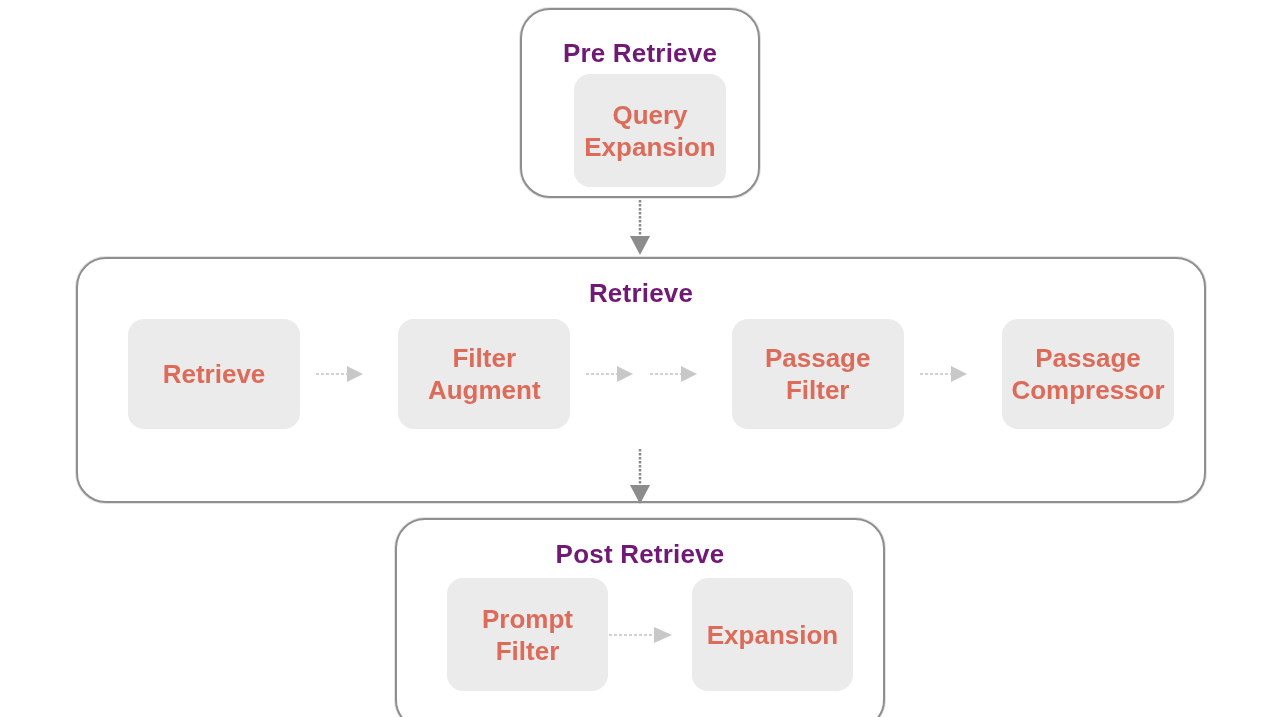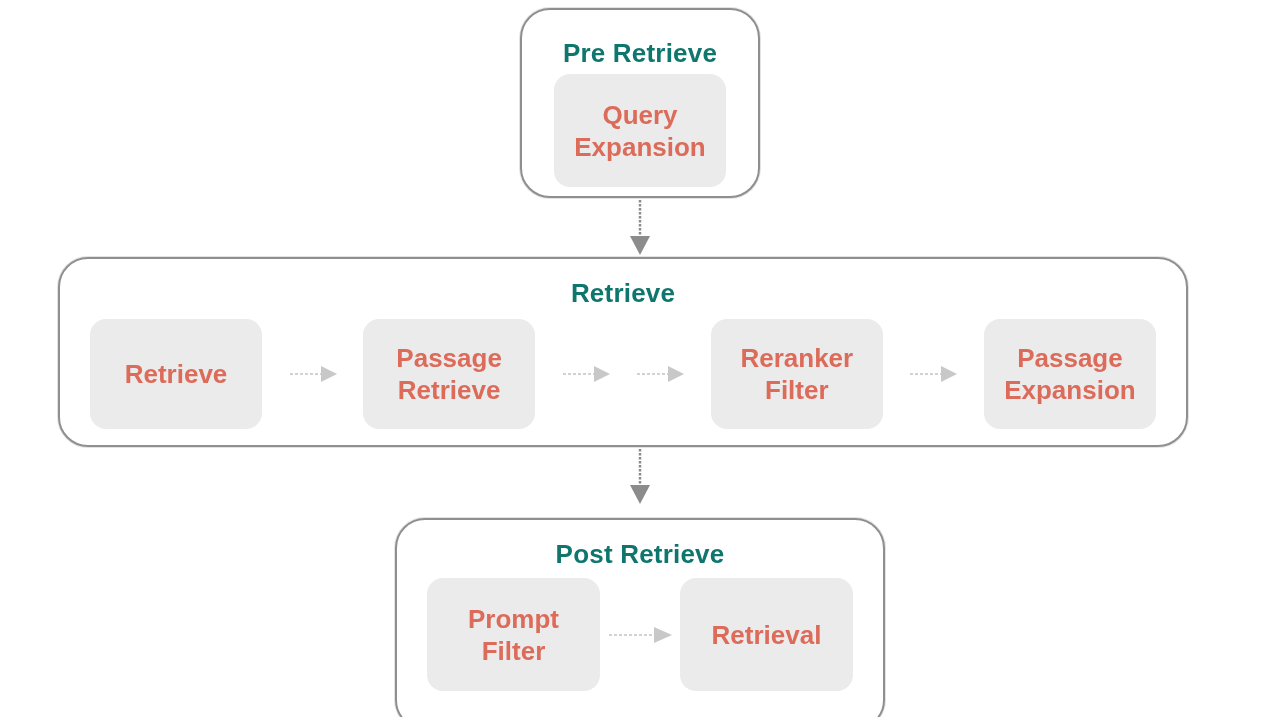"Pre Retrieve" .section-title { color: #0f766e -> #701a75 }
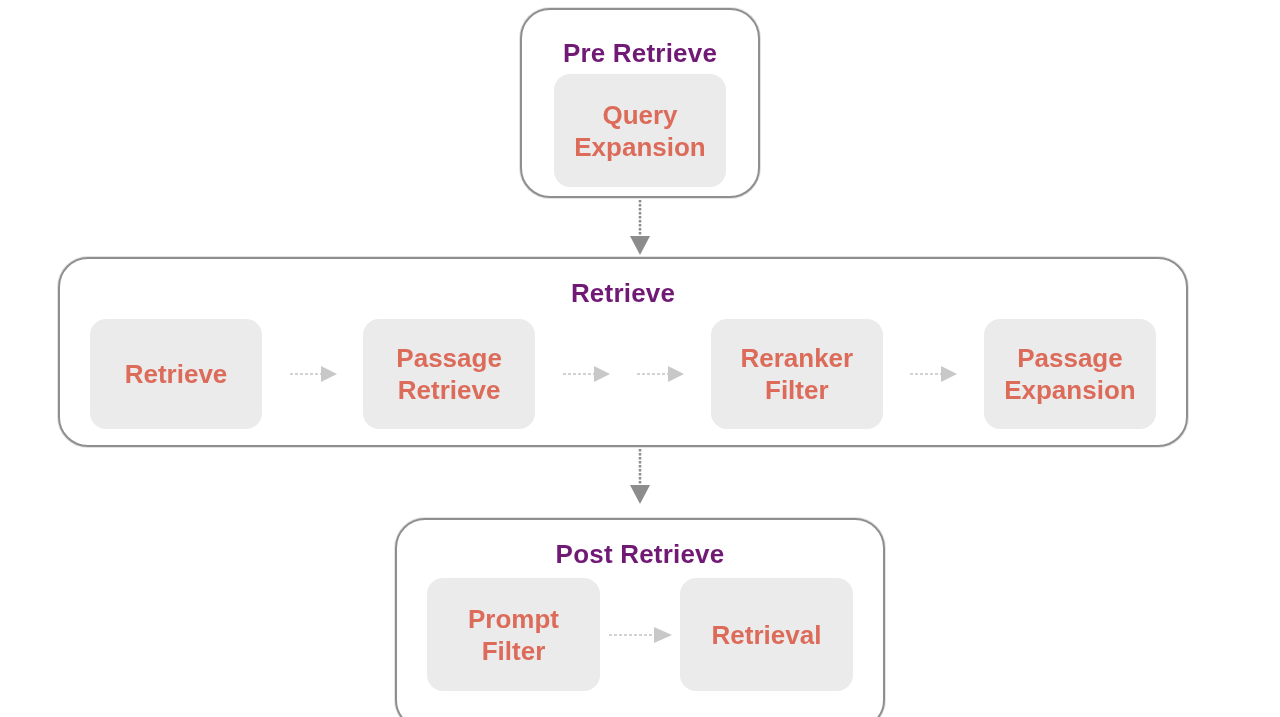"Query Expansion" .module { margin-left: none -> 20px }
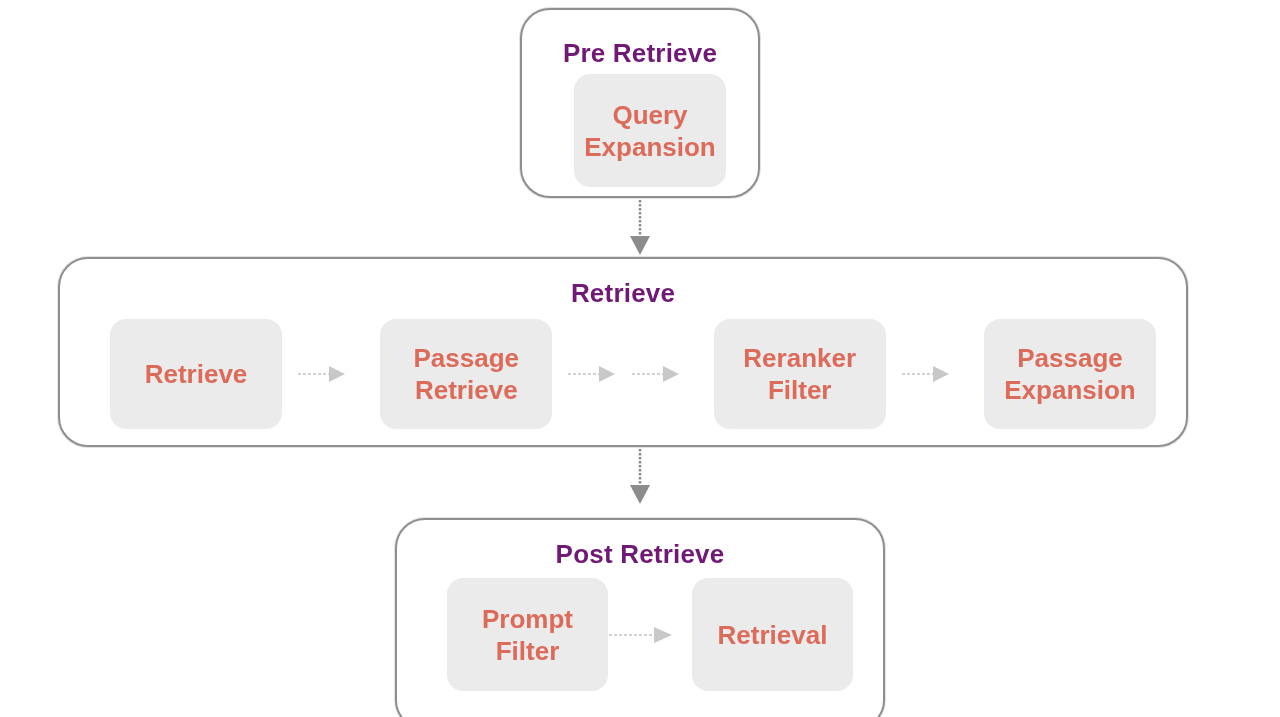"Retrieve" #section-retrieve { height: 190px -> 246px; left: 58px -> 76px }
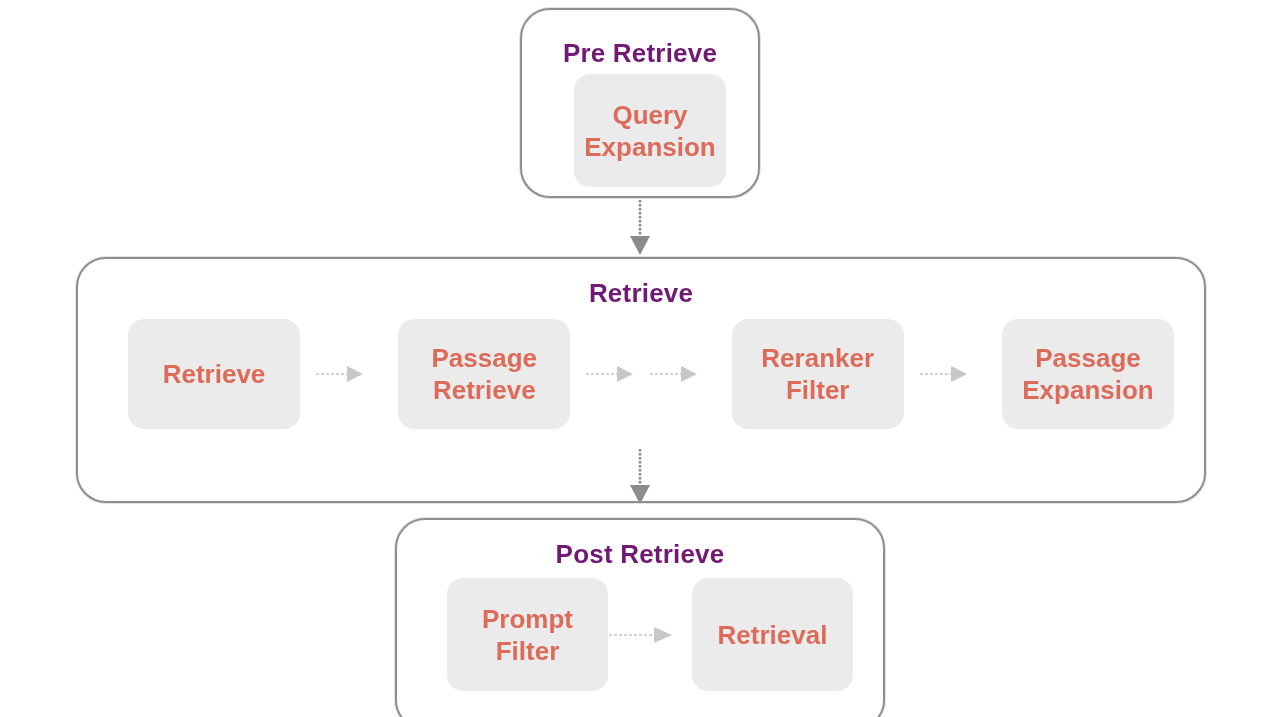"Passage Retrieve" div.module { text: Passage Retrieve -> Filter Augment }
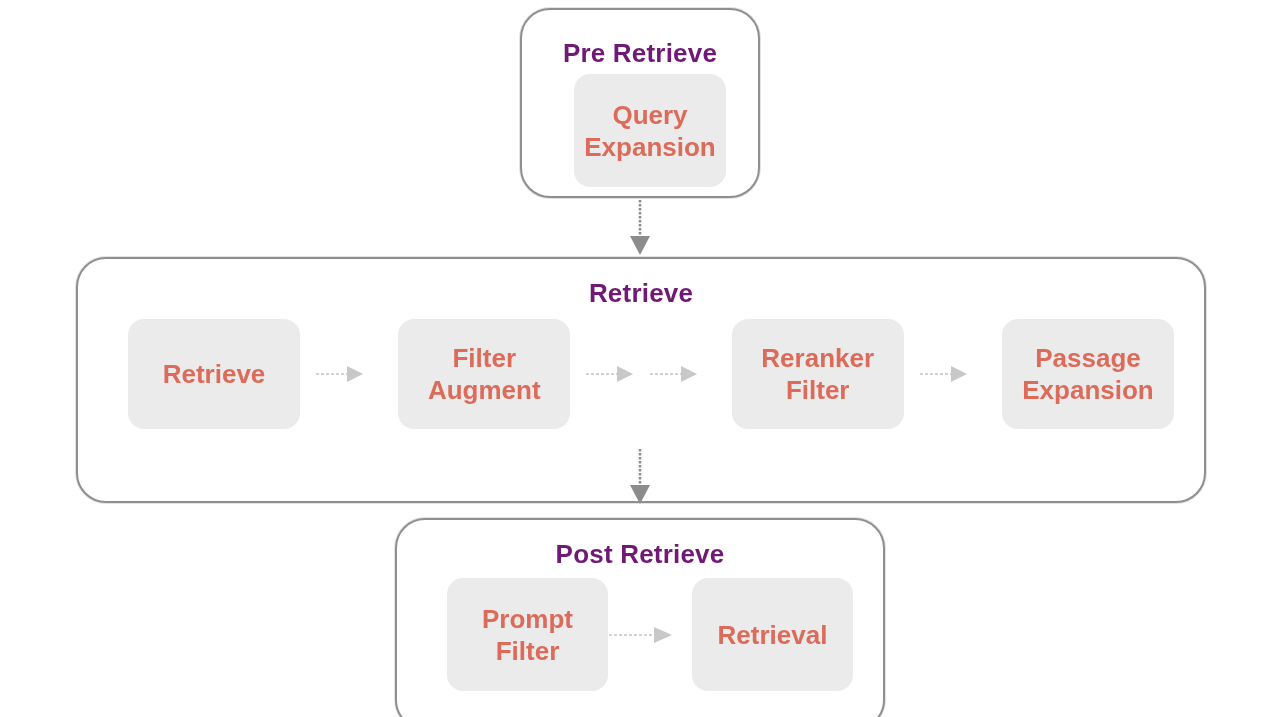"Reranker Filter" div.module { text: Reranker -> Passage }
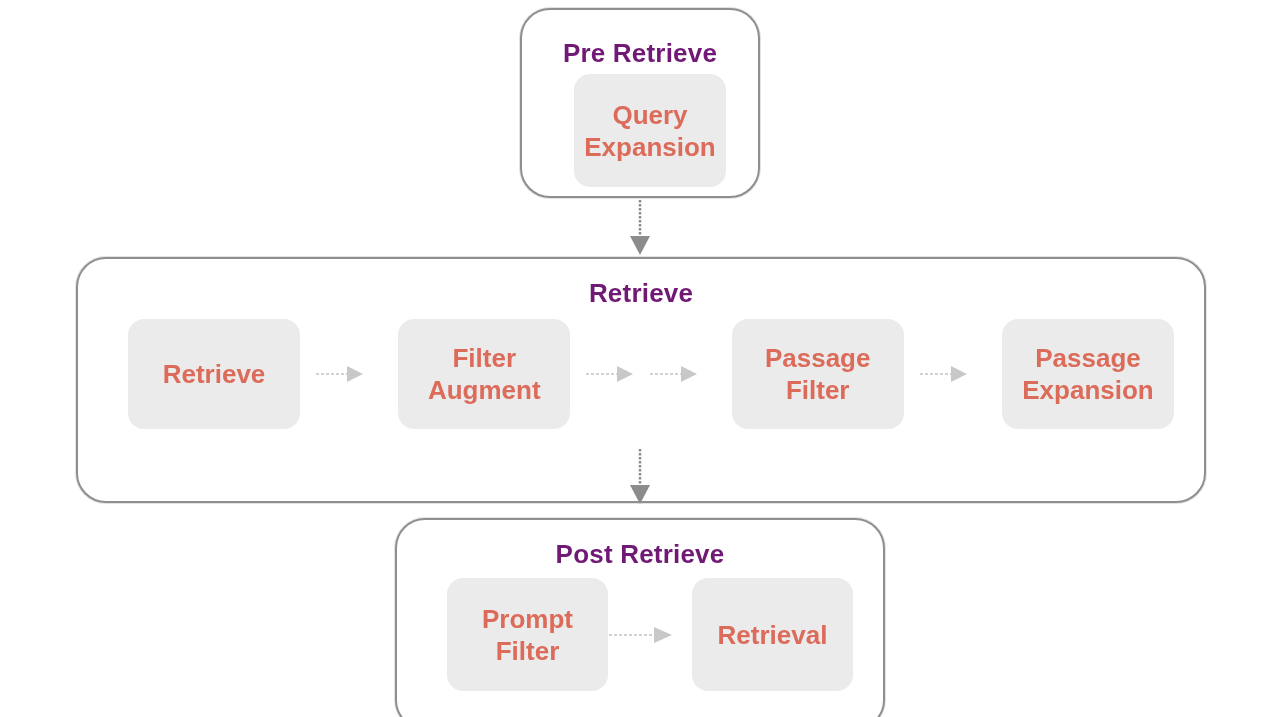"Passage Expansion" div.module { text: Expansion -> Compressor }
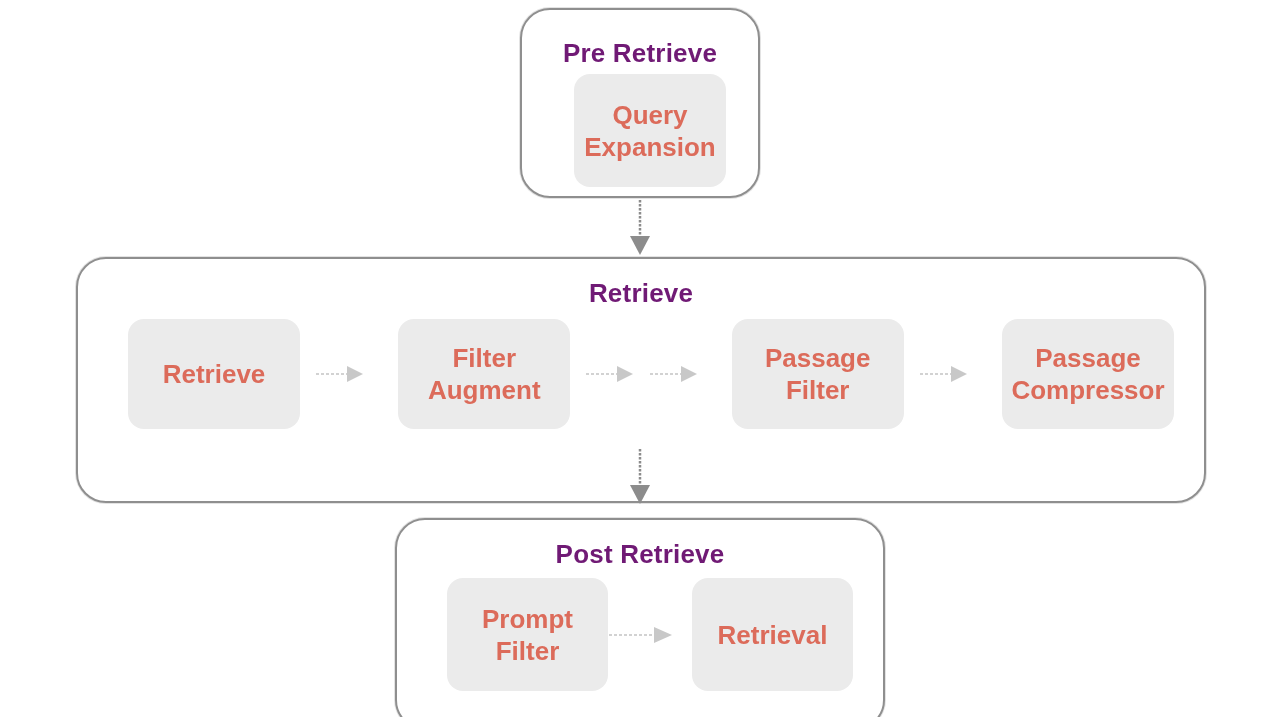"Retrieval" div.module { text: Retrieval -> Expansion }
